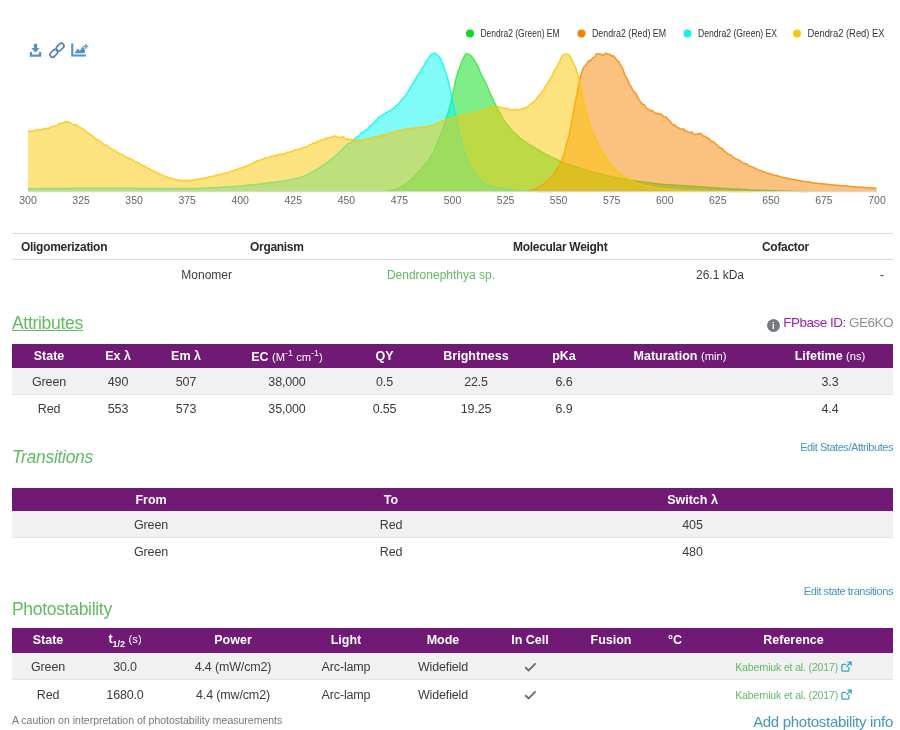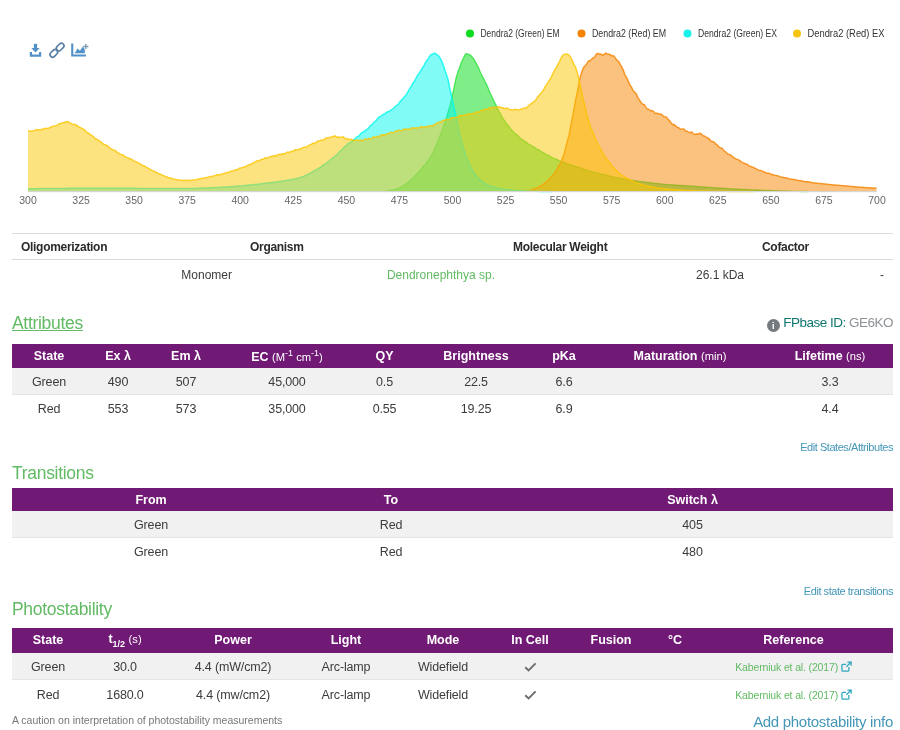"FPbase ID:" span { color: #0f766e -> #a21caf }
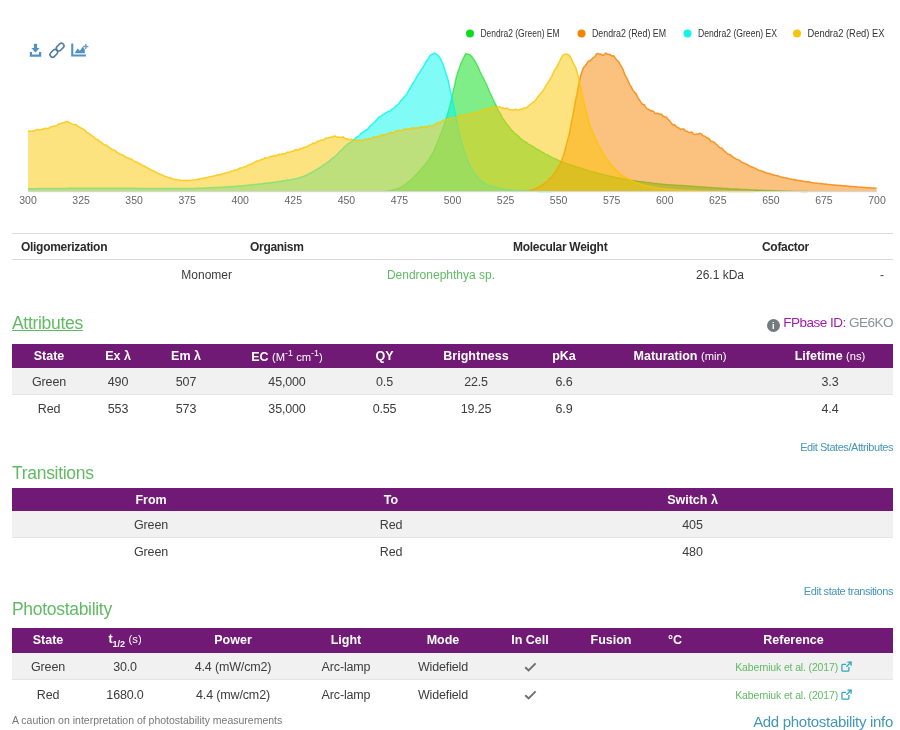"45,000" td { text: 45,000 -> 38,000 }
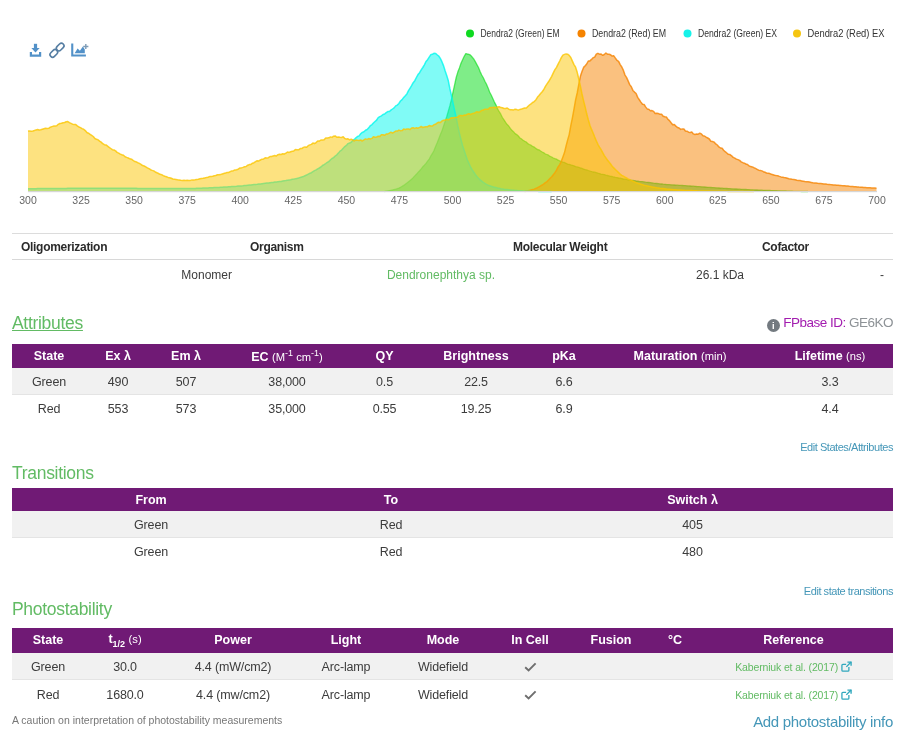"Transitions" div.wrap { font-style: none -> italic; top: 463px -> 447px }
